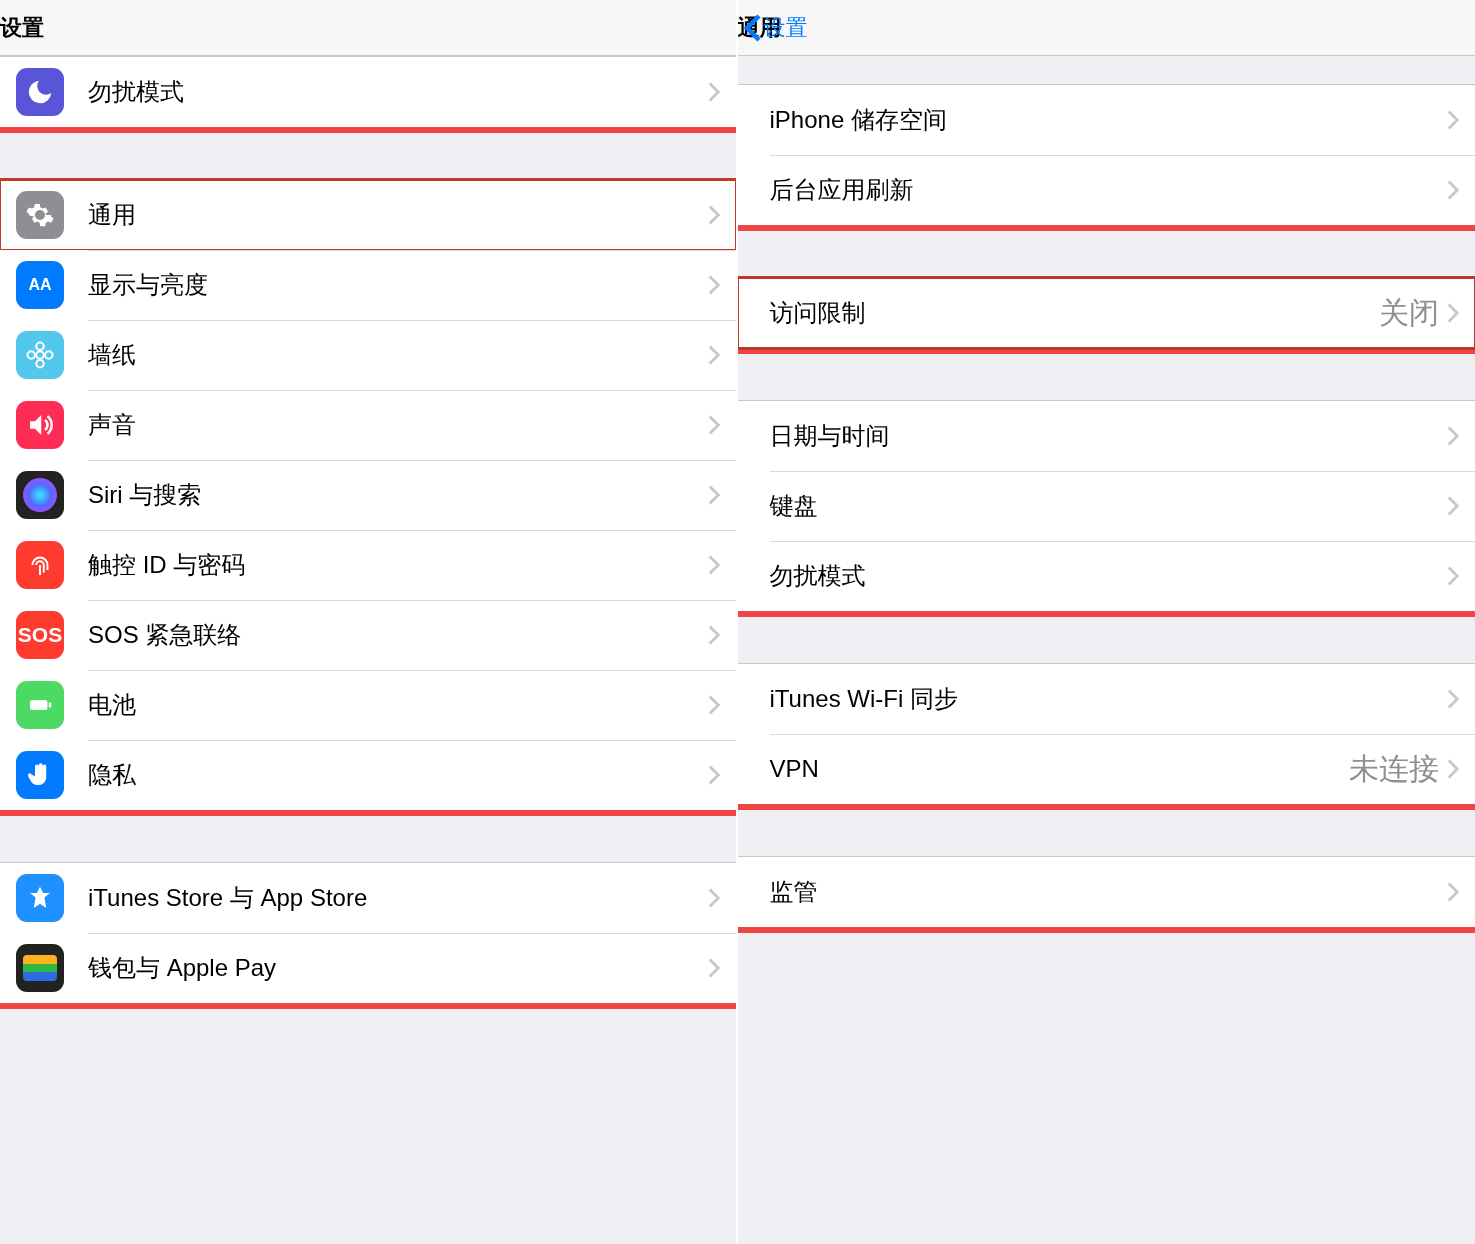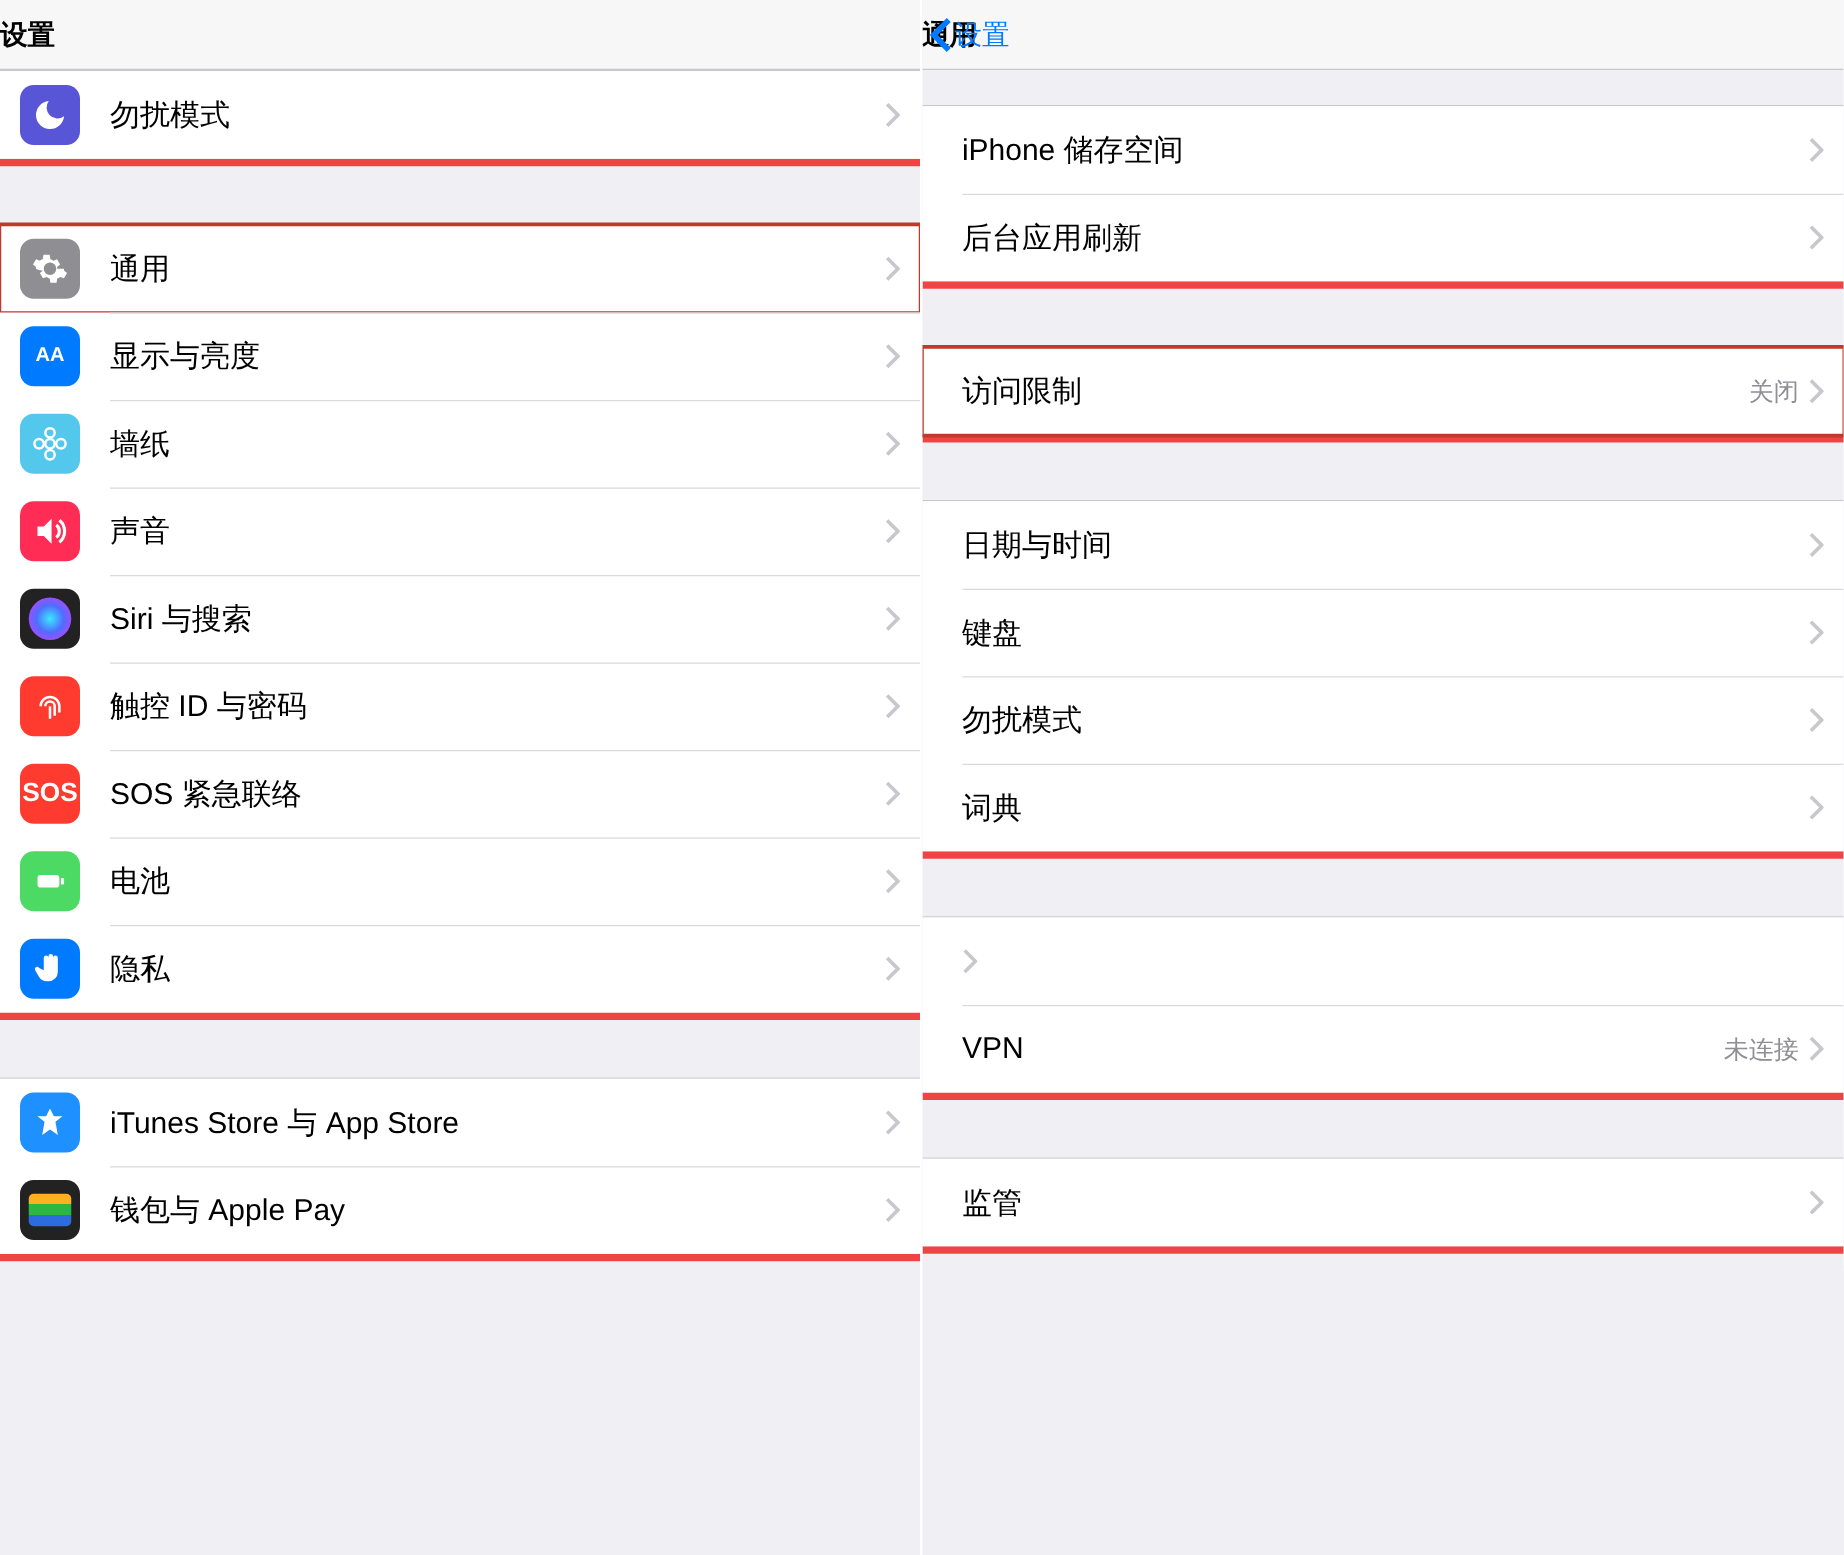"关闭" .row .value { font-size: 20px -> 30px }
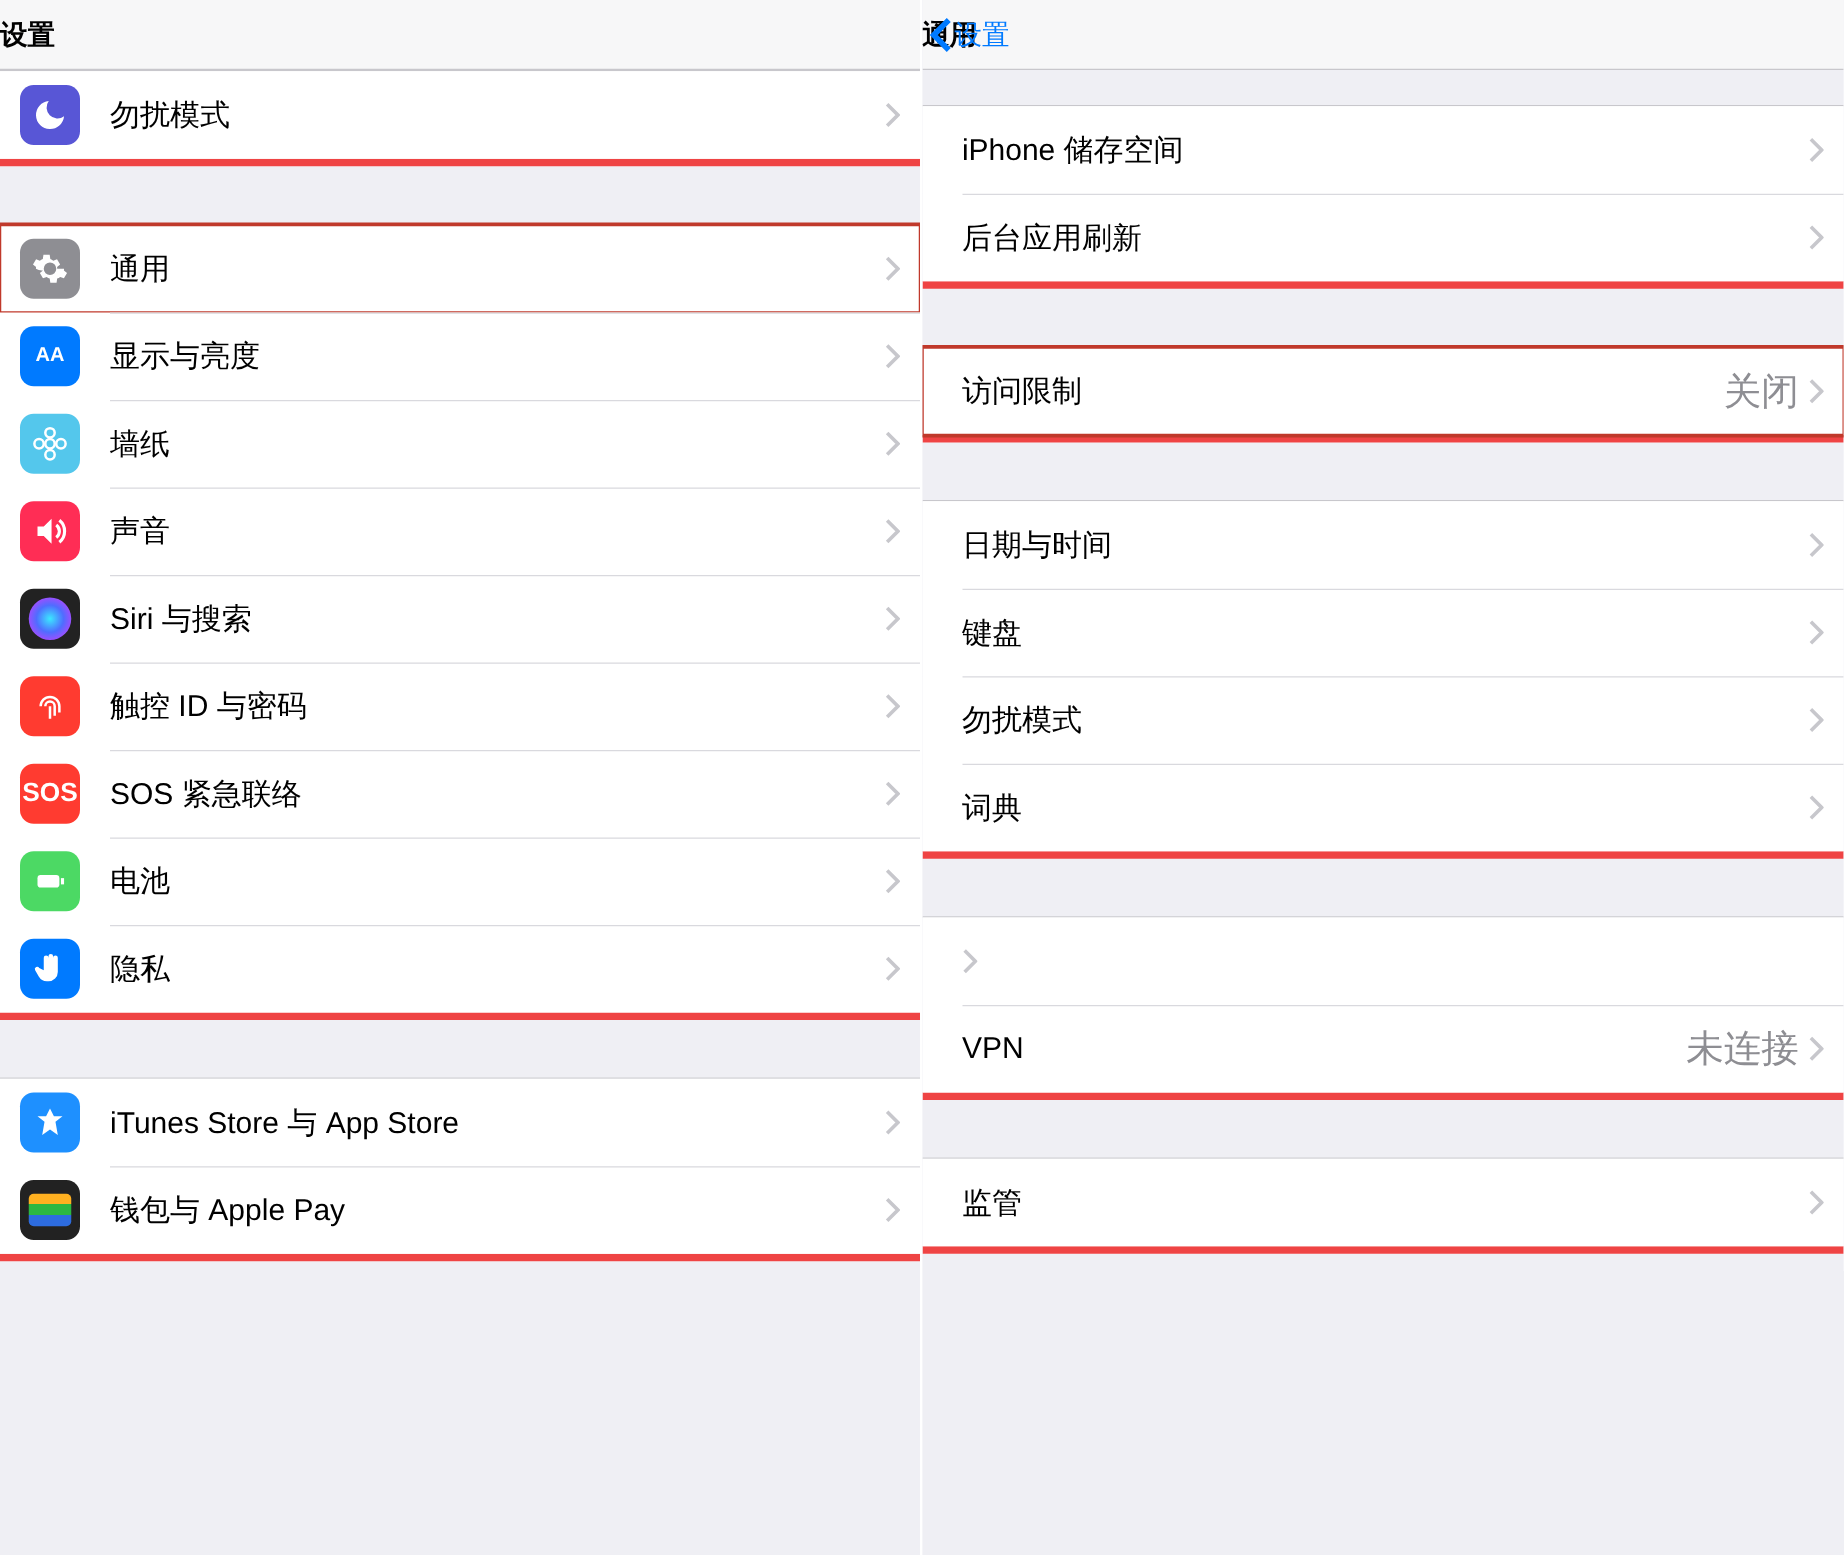"词典" div.row { html: <div> <span>词典</span> <span> <svg> <path></path> </svg> </span> </div> -> none }
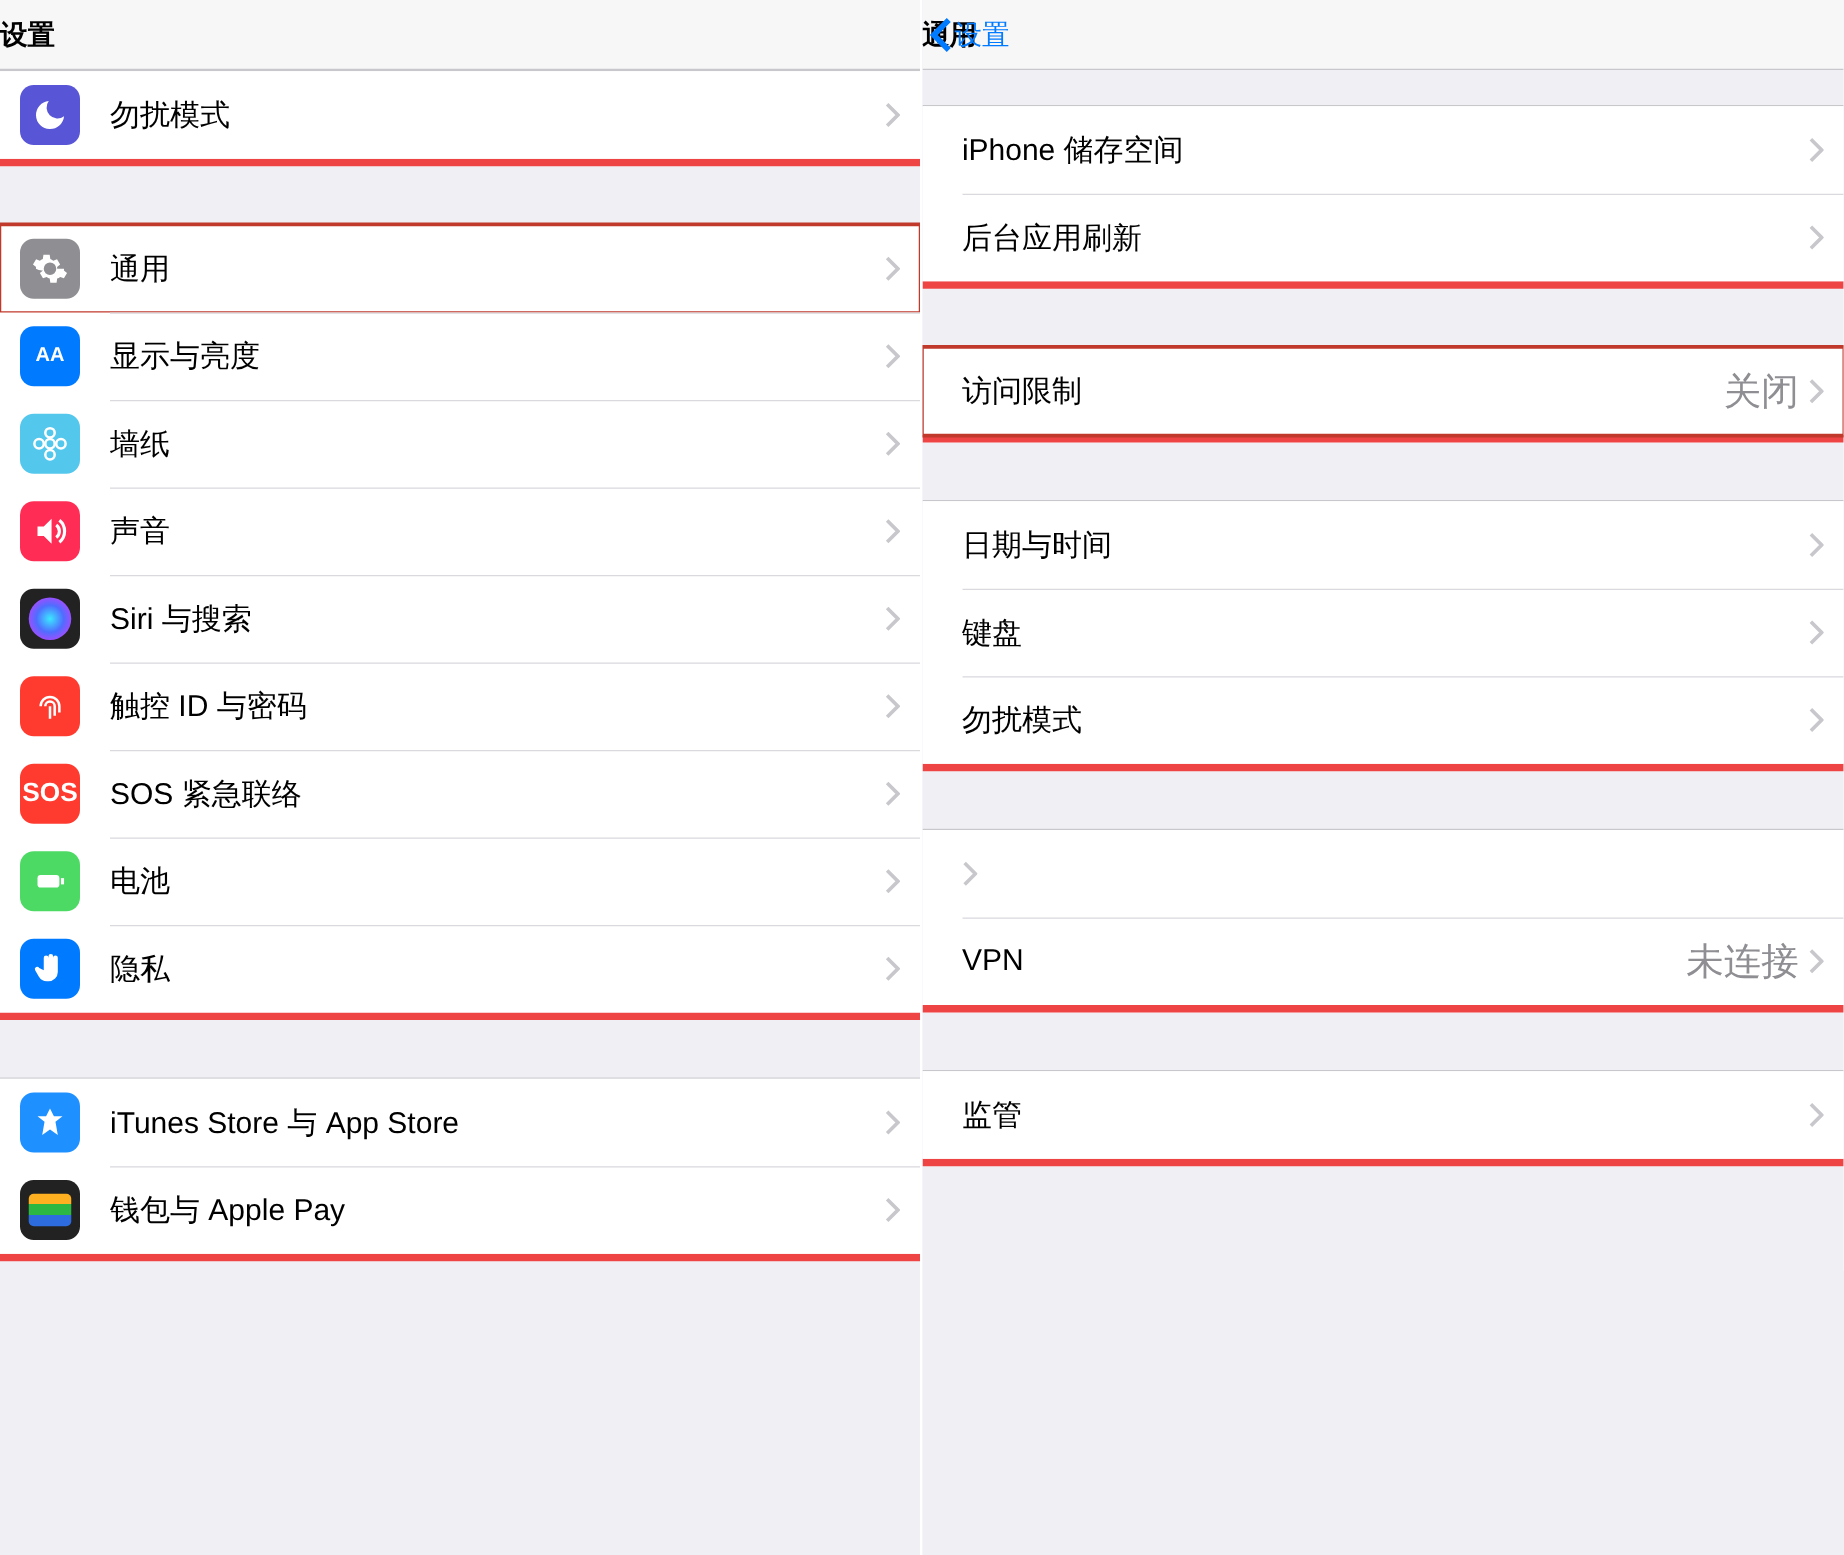"iTunes Wi-Fi 同步" span.label { html: none -> <span>iTunes Wi-Fi 同步</span> }
